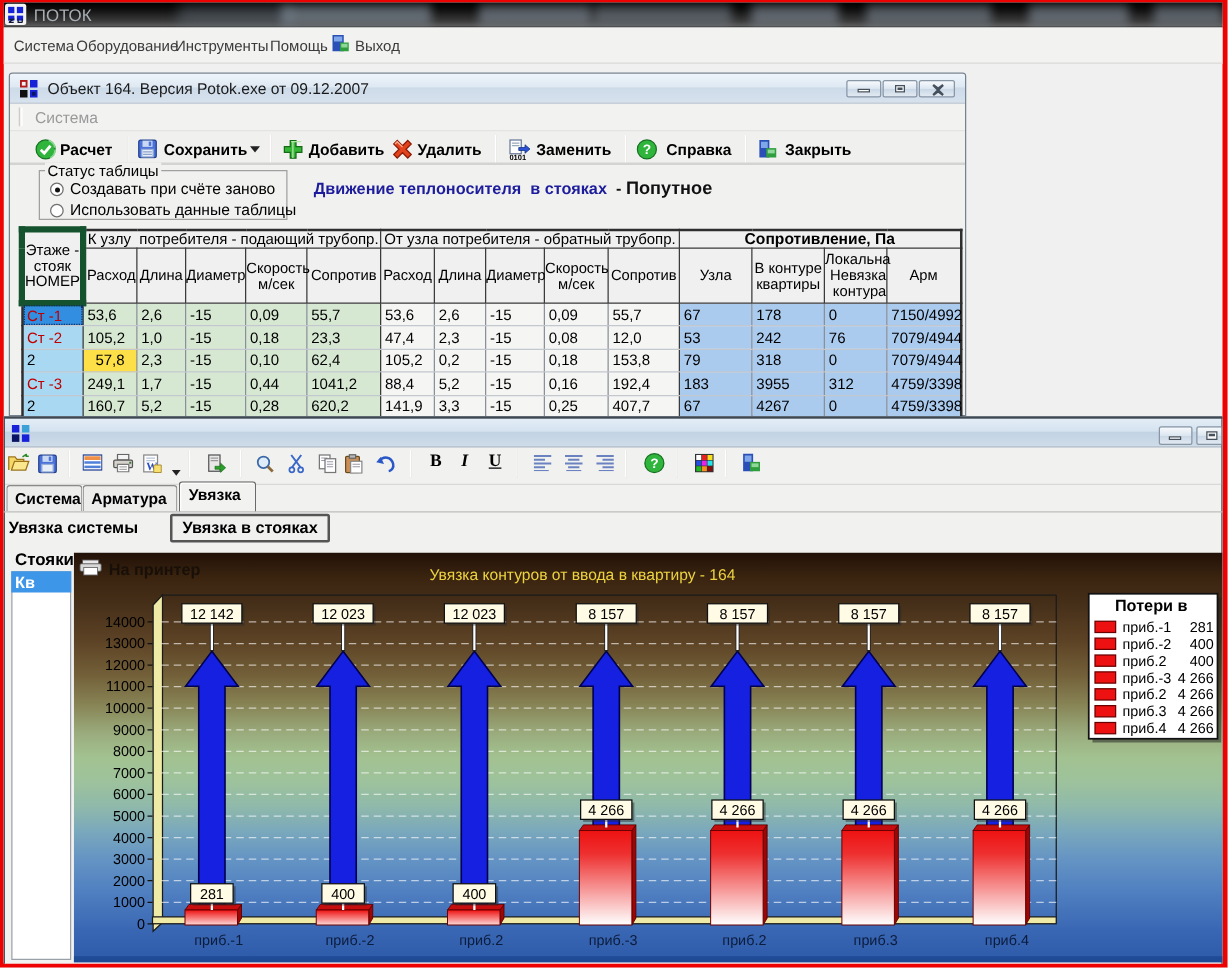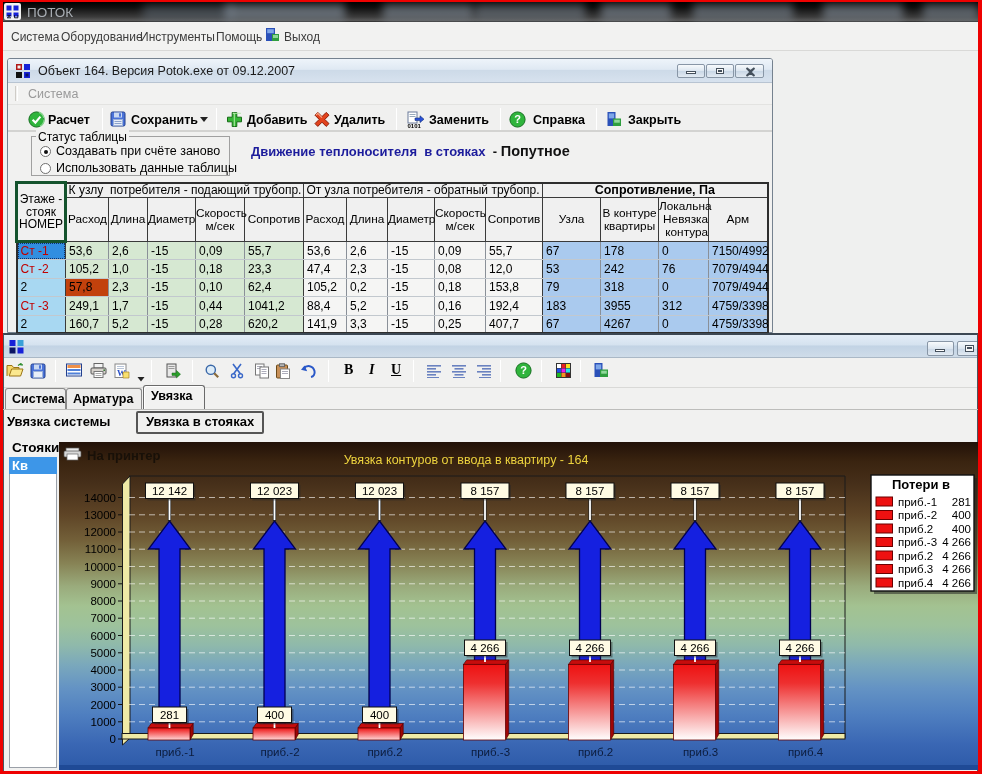"Этаже -" td { border: 3px solid #14532d -> 5px solid #14532d }
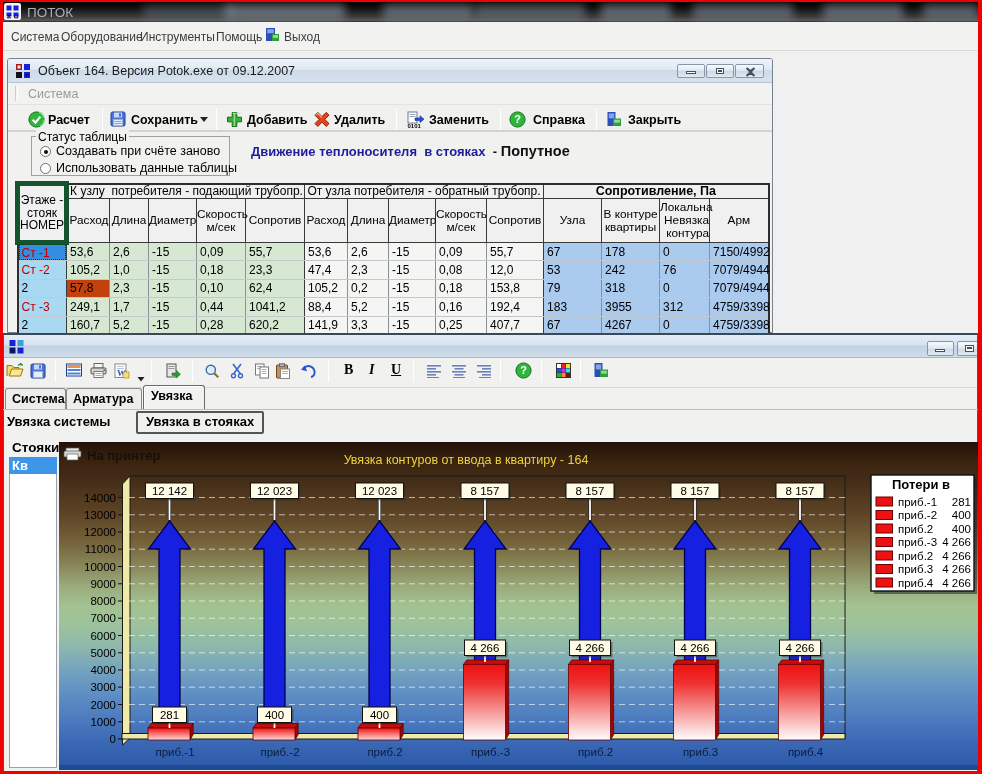"57,8" td { background: #c2410c -> #fde047; text-align: none -> center }
